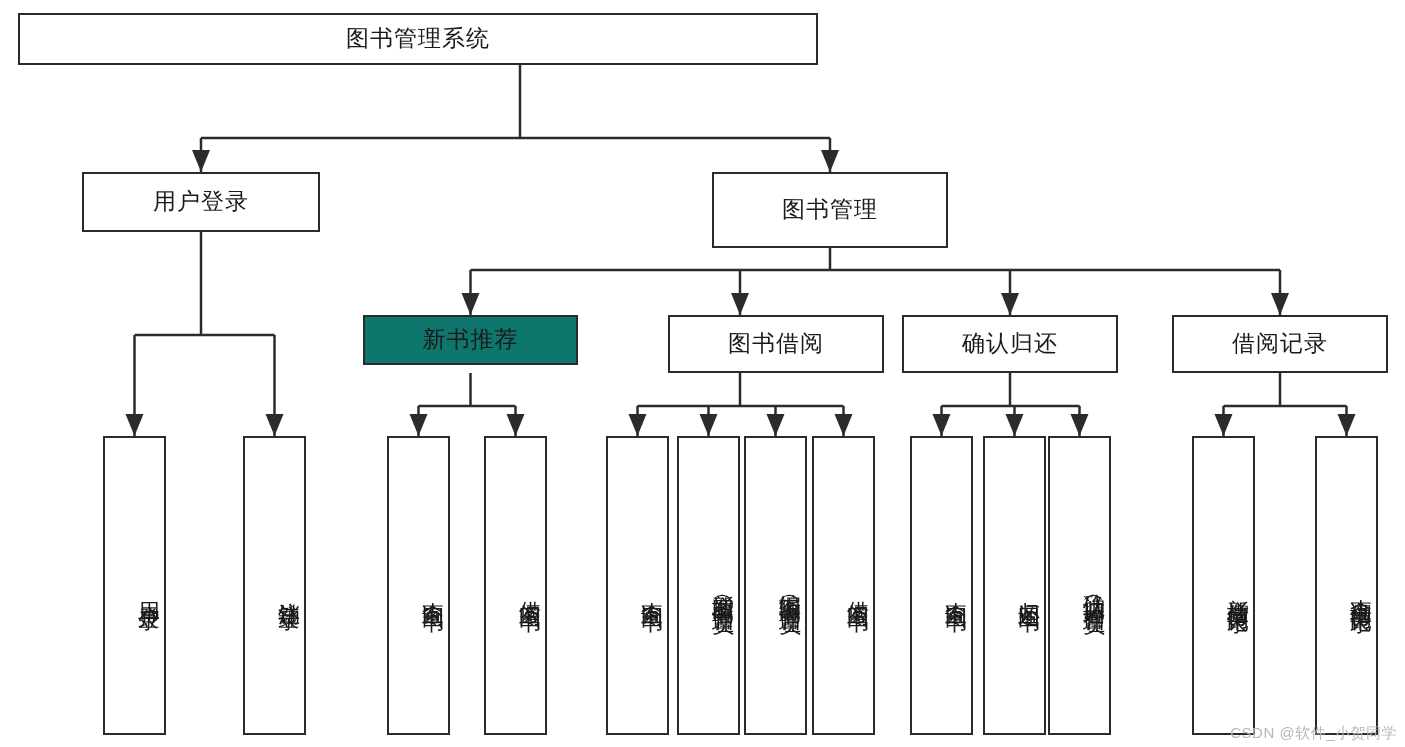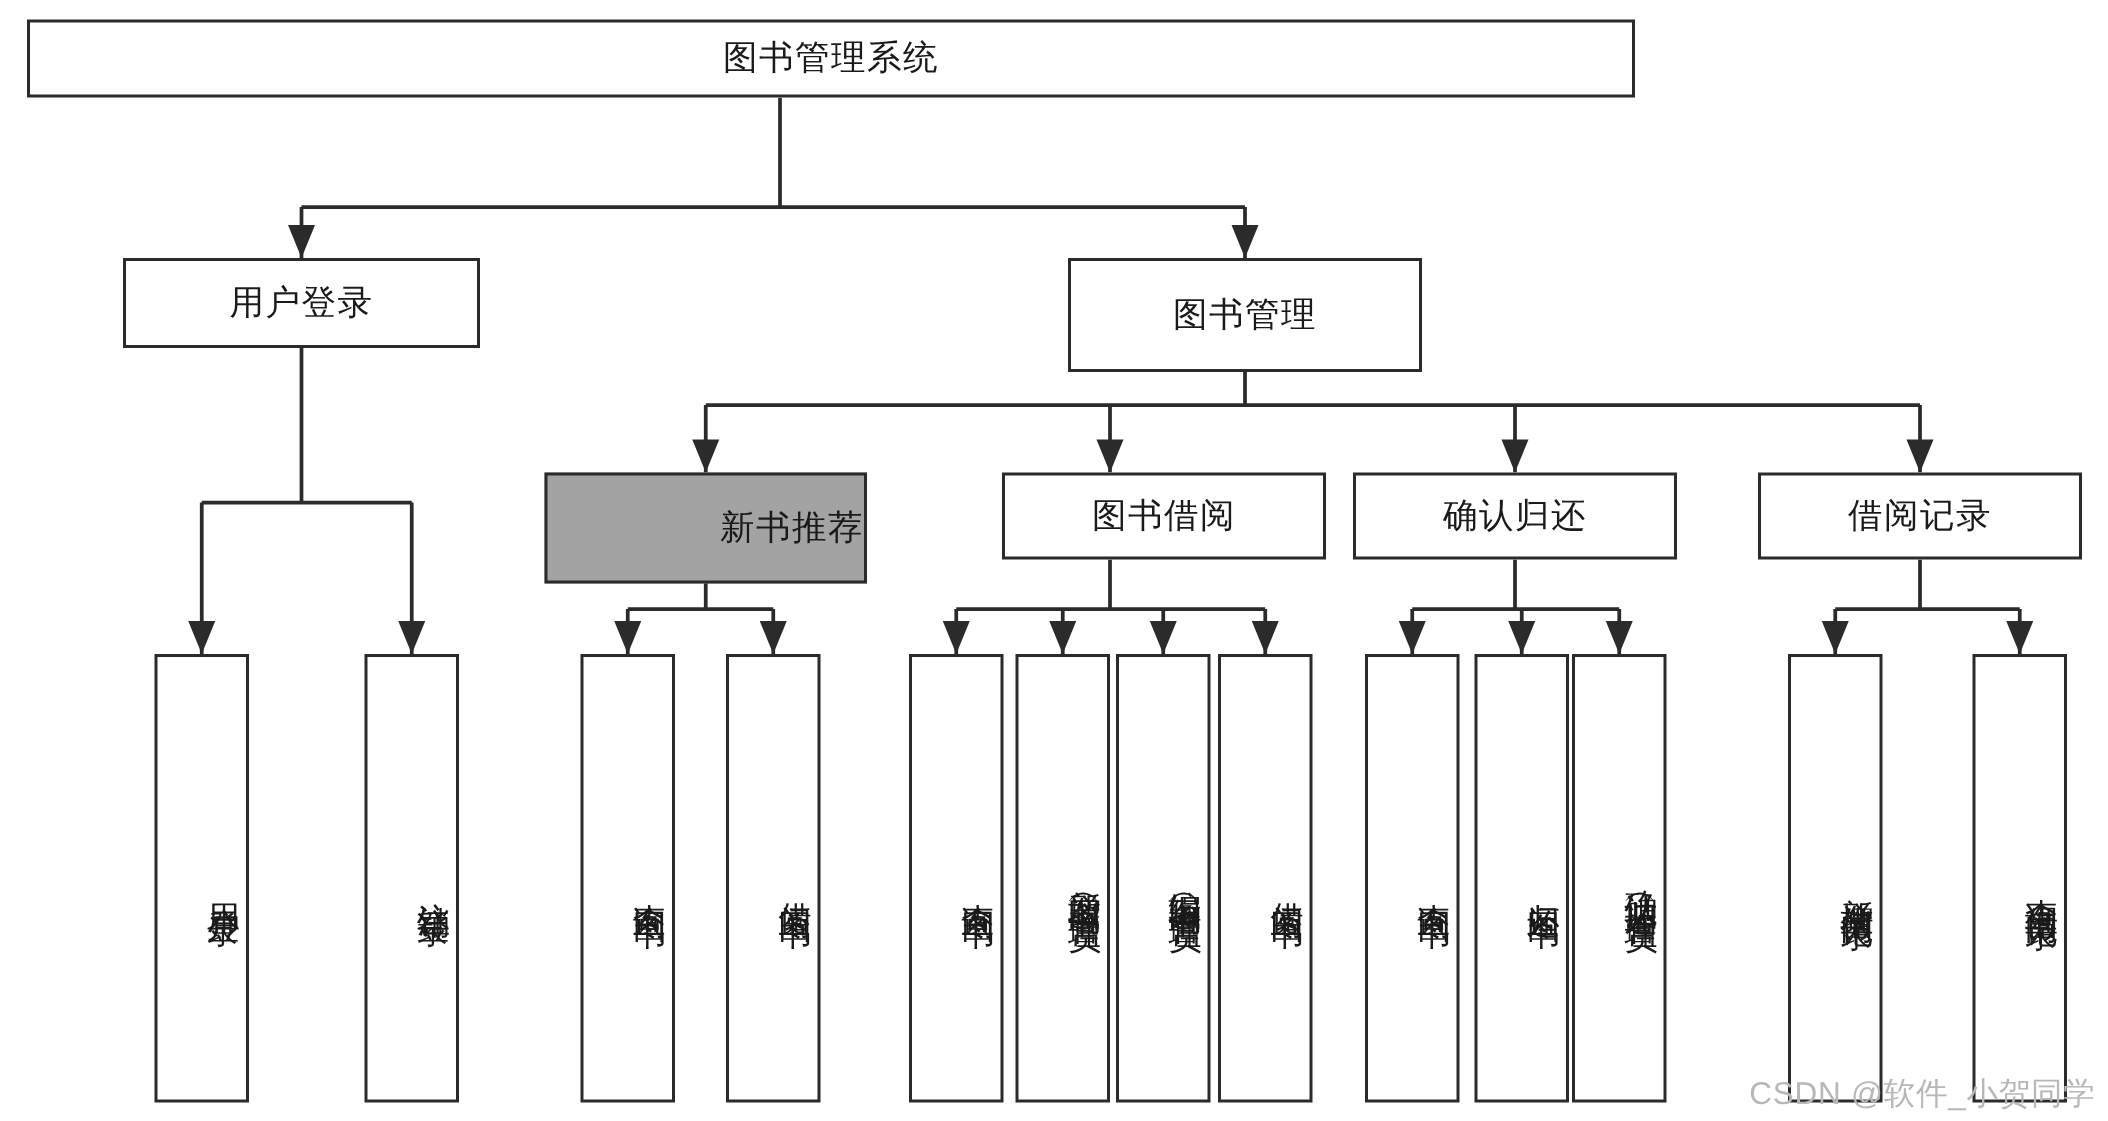"图书管理系统" div.node { width: 1072px -> 800px }
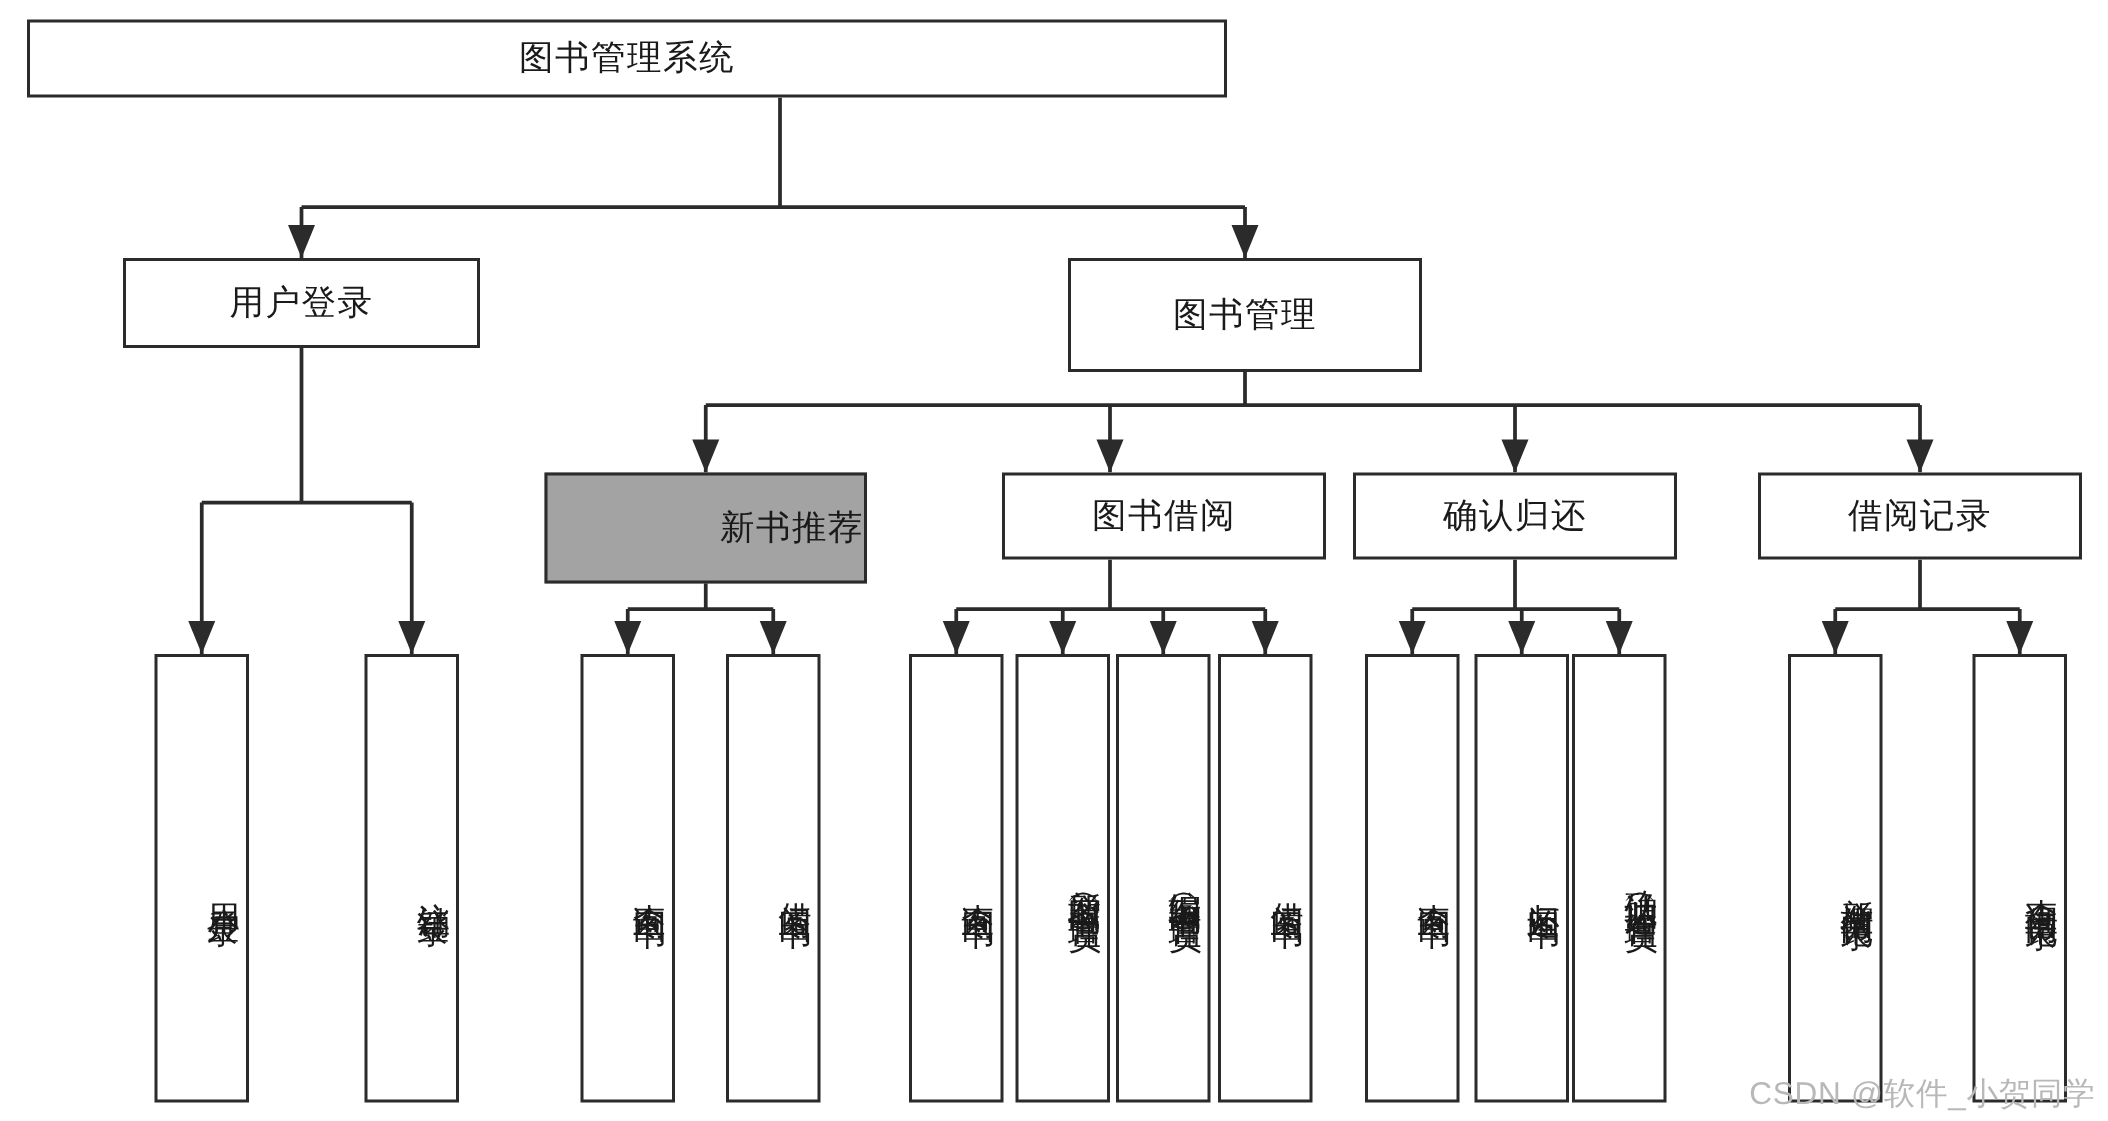"新书推荐" div.node { background: #a3a3a3 -> #0f766e; height: 74px -> 50px; justify-content: flex-end -> none }
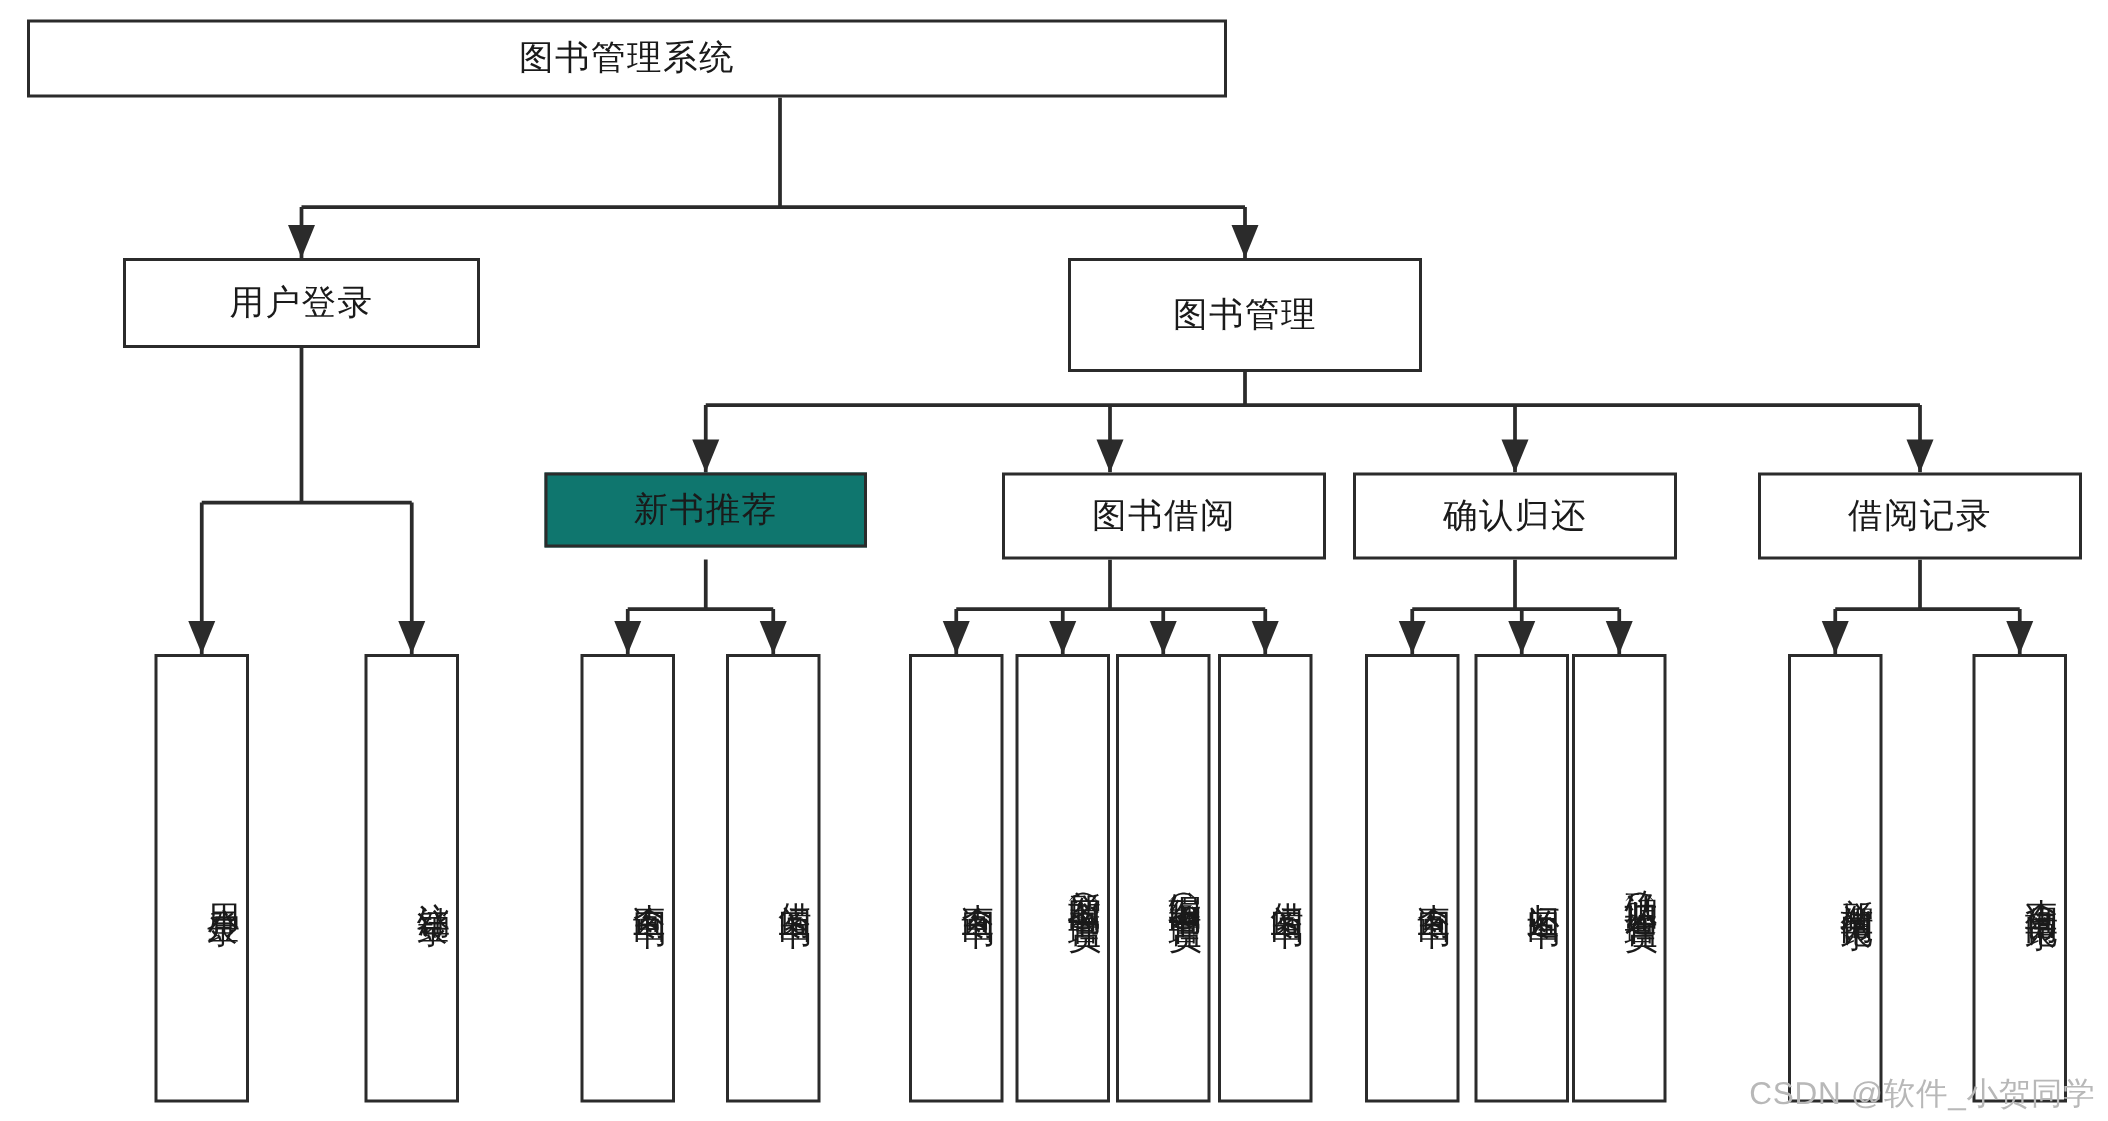"CSDN @软件_小贺同学" .watermark { font-size: 21px -> 15px }
